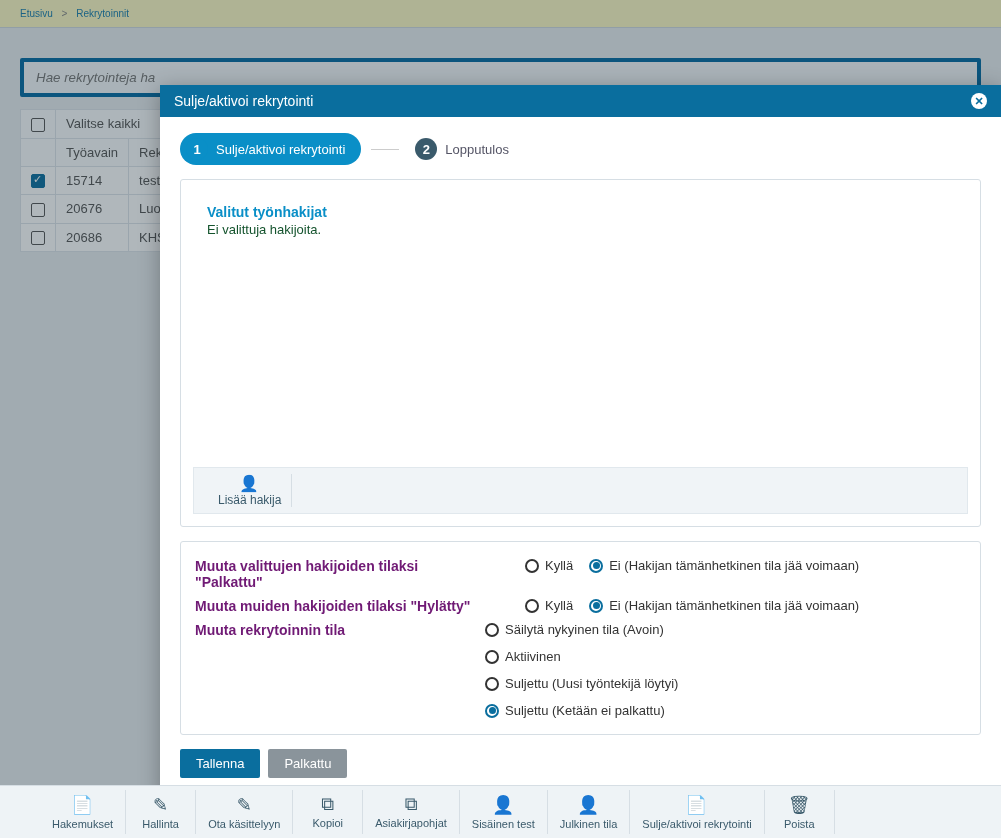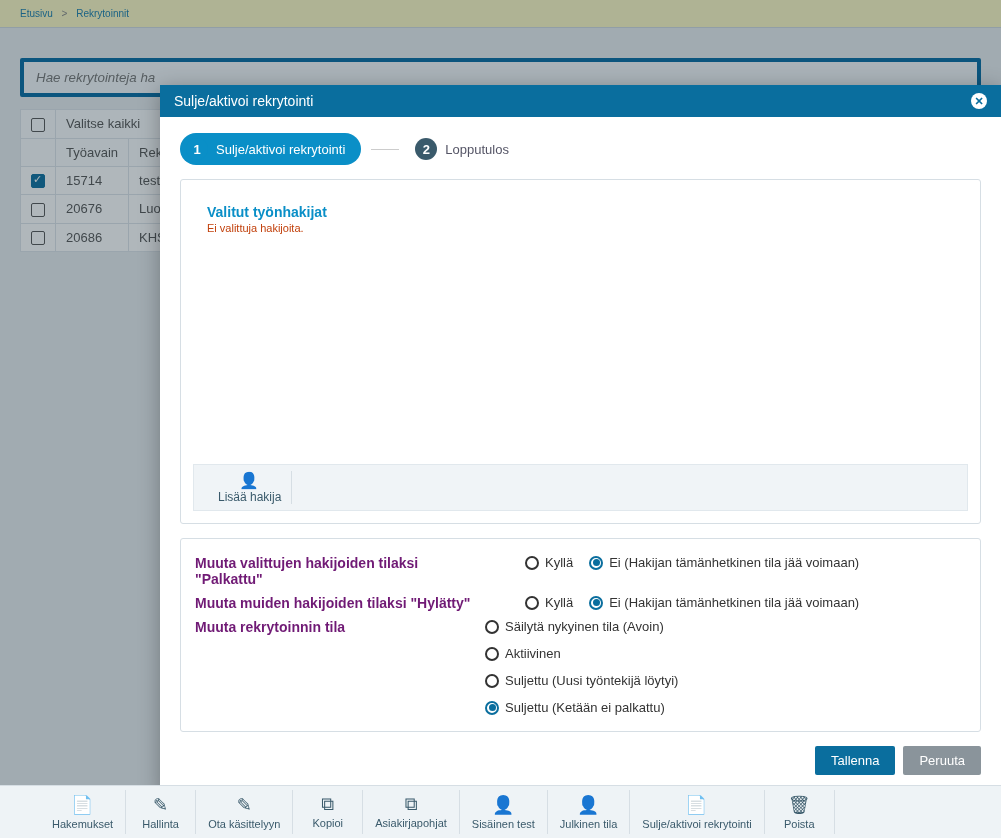"Ei valittuja hakijoita." .panel-sub { color: #c2410c -> #14532d; font-size: 11px -> 13px }
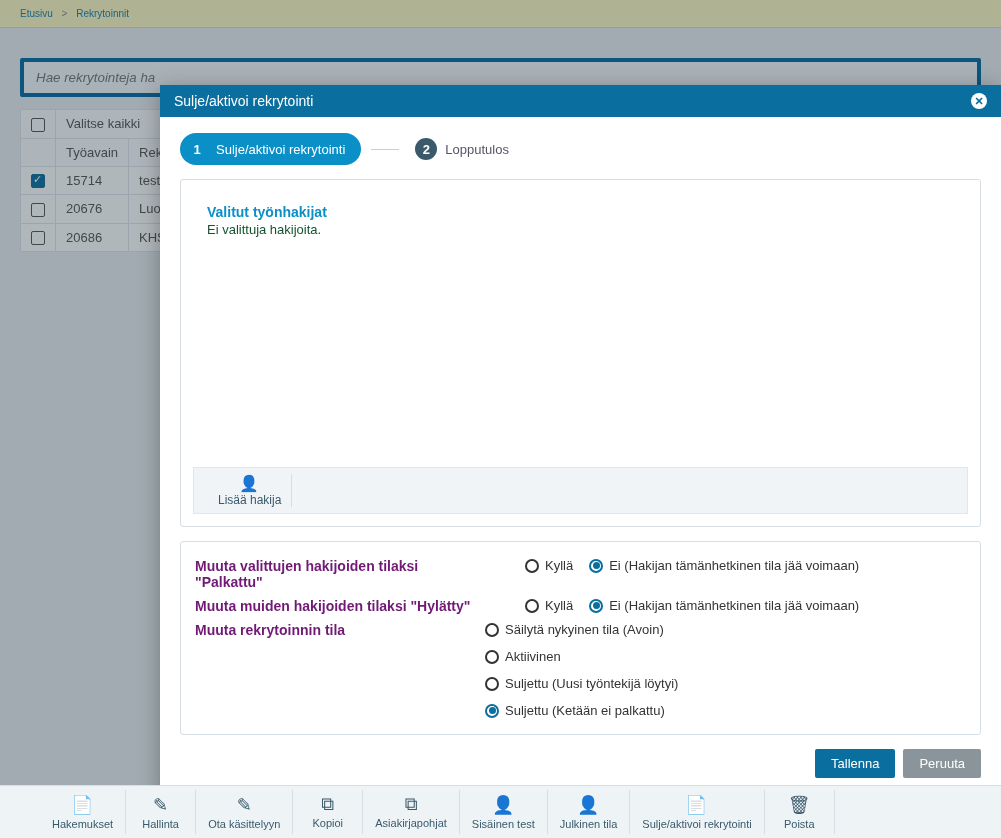"Tallenna" .modal-actions { justify-content: flex-end -> none }
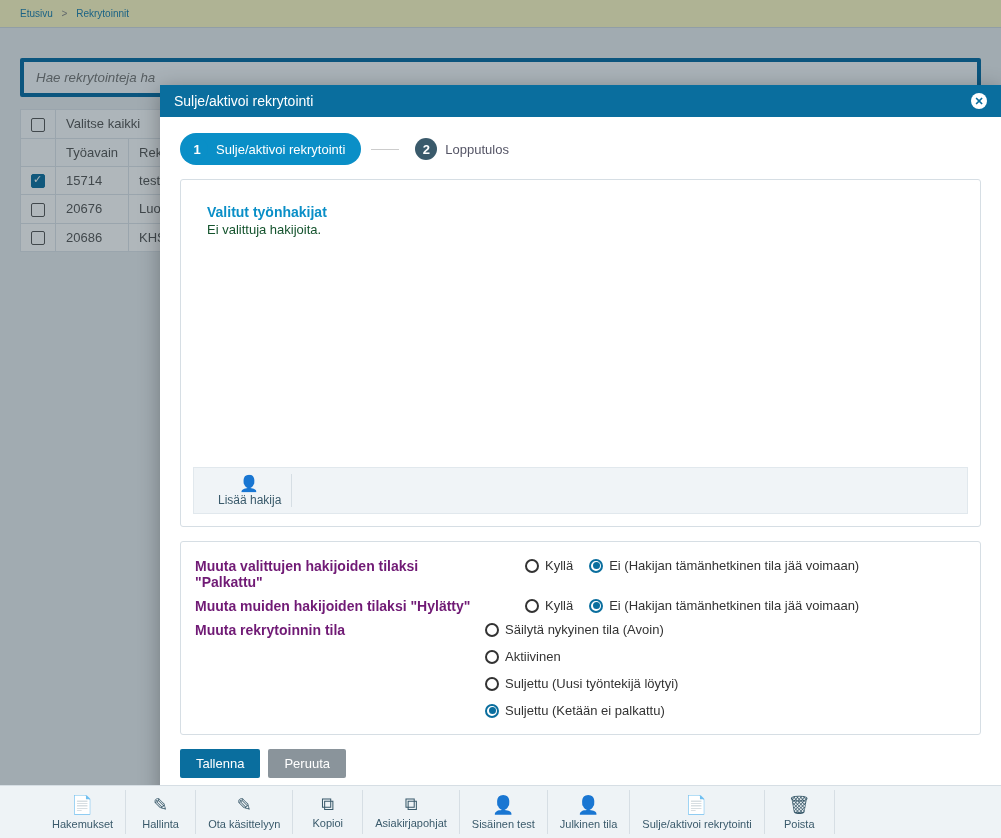"Peruuta" button.btn { text: Peruuta -> Palkattu }
